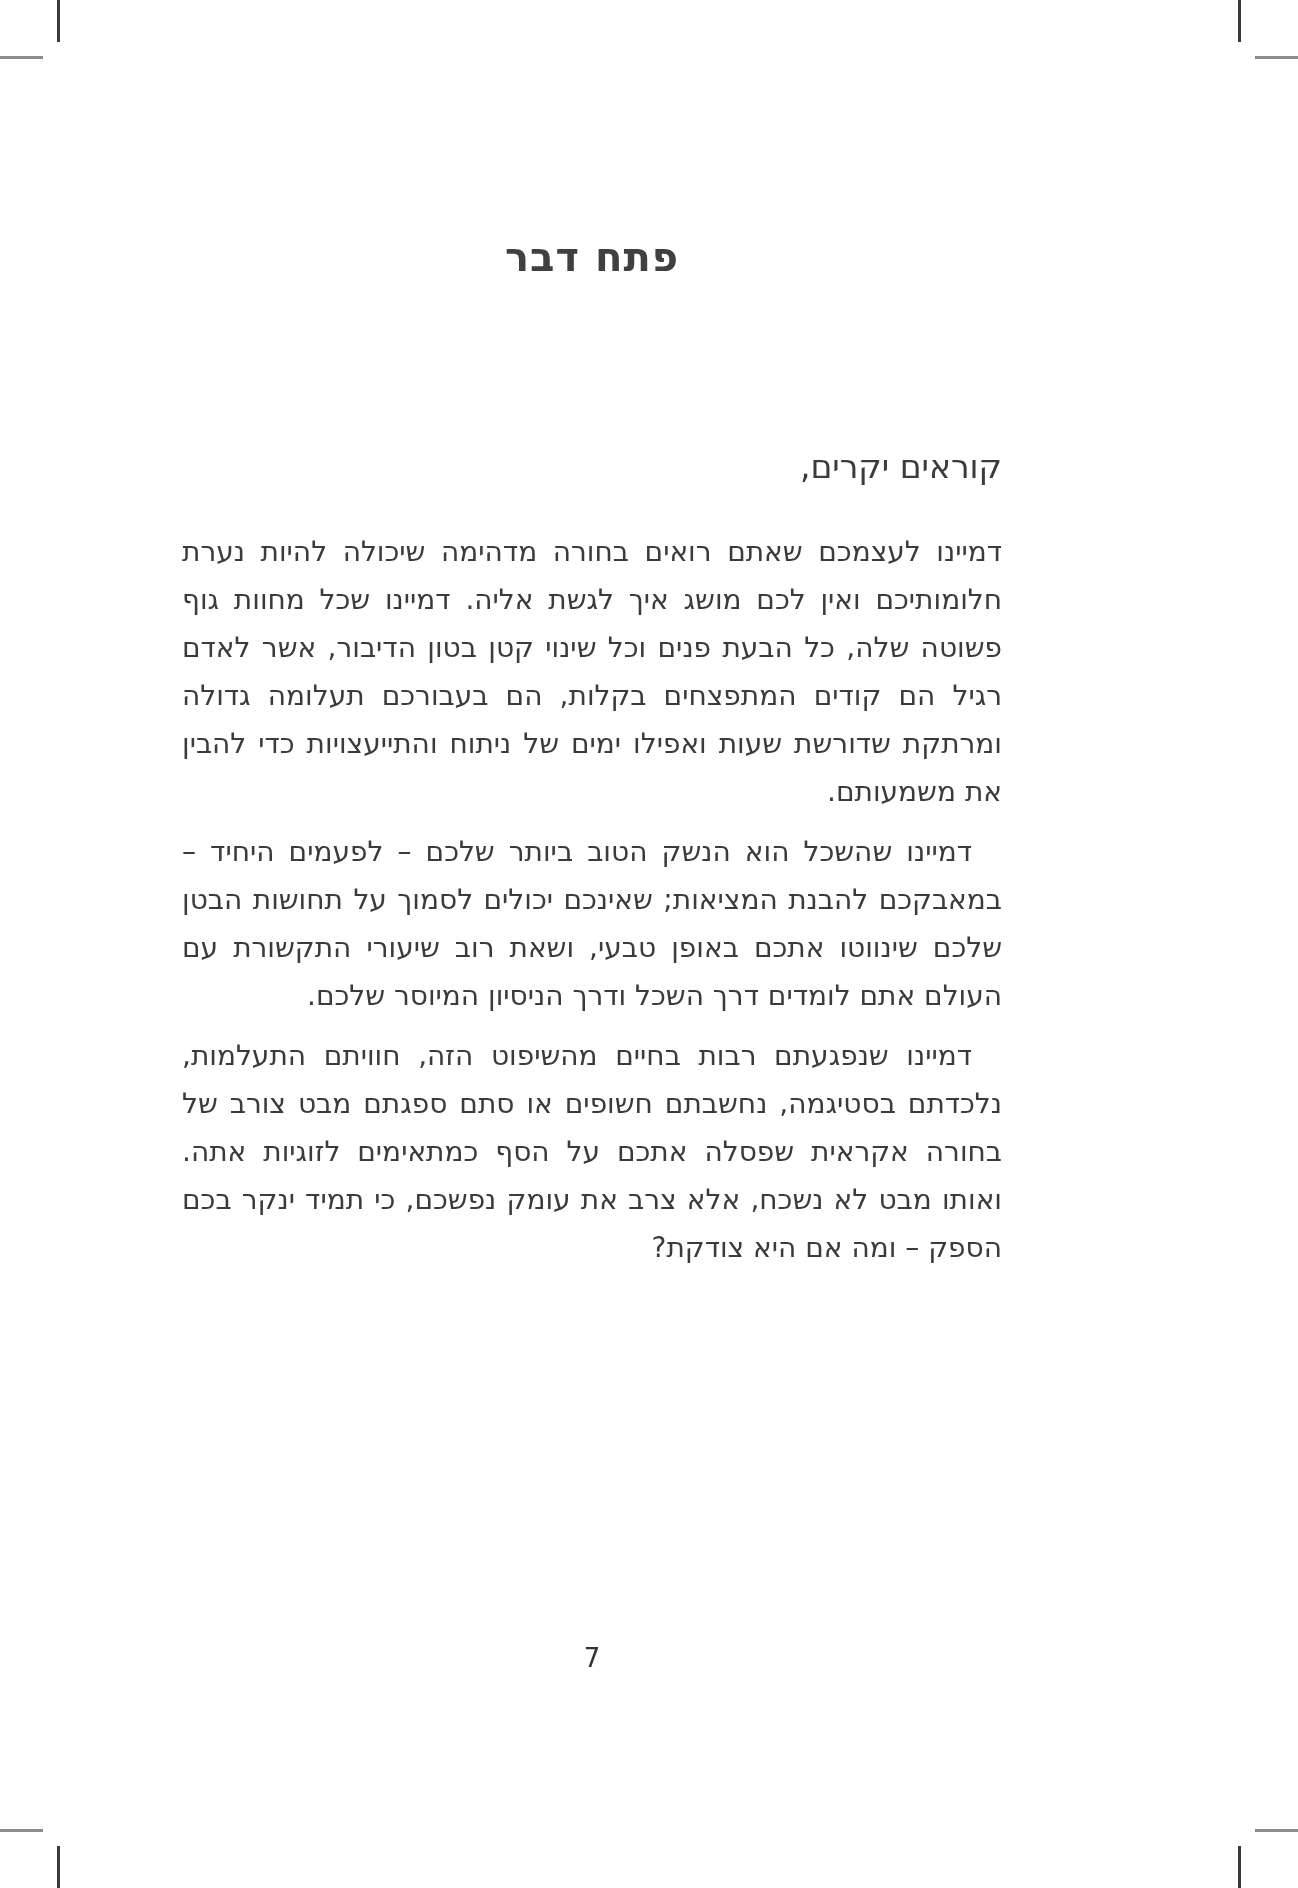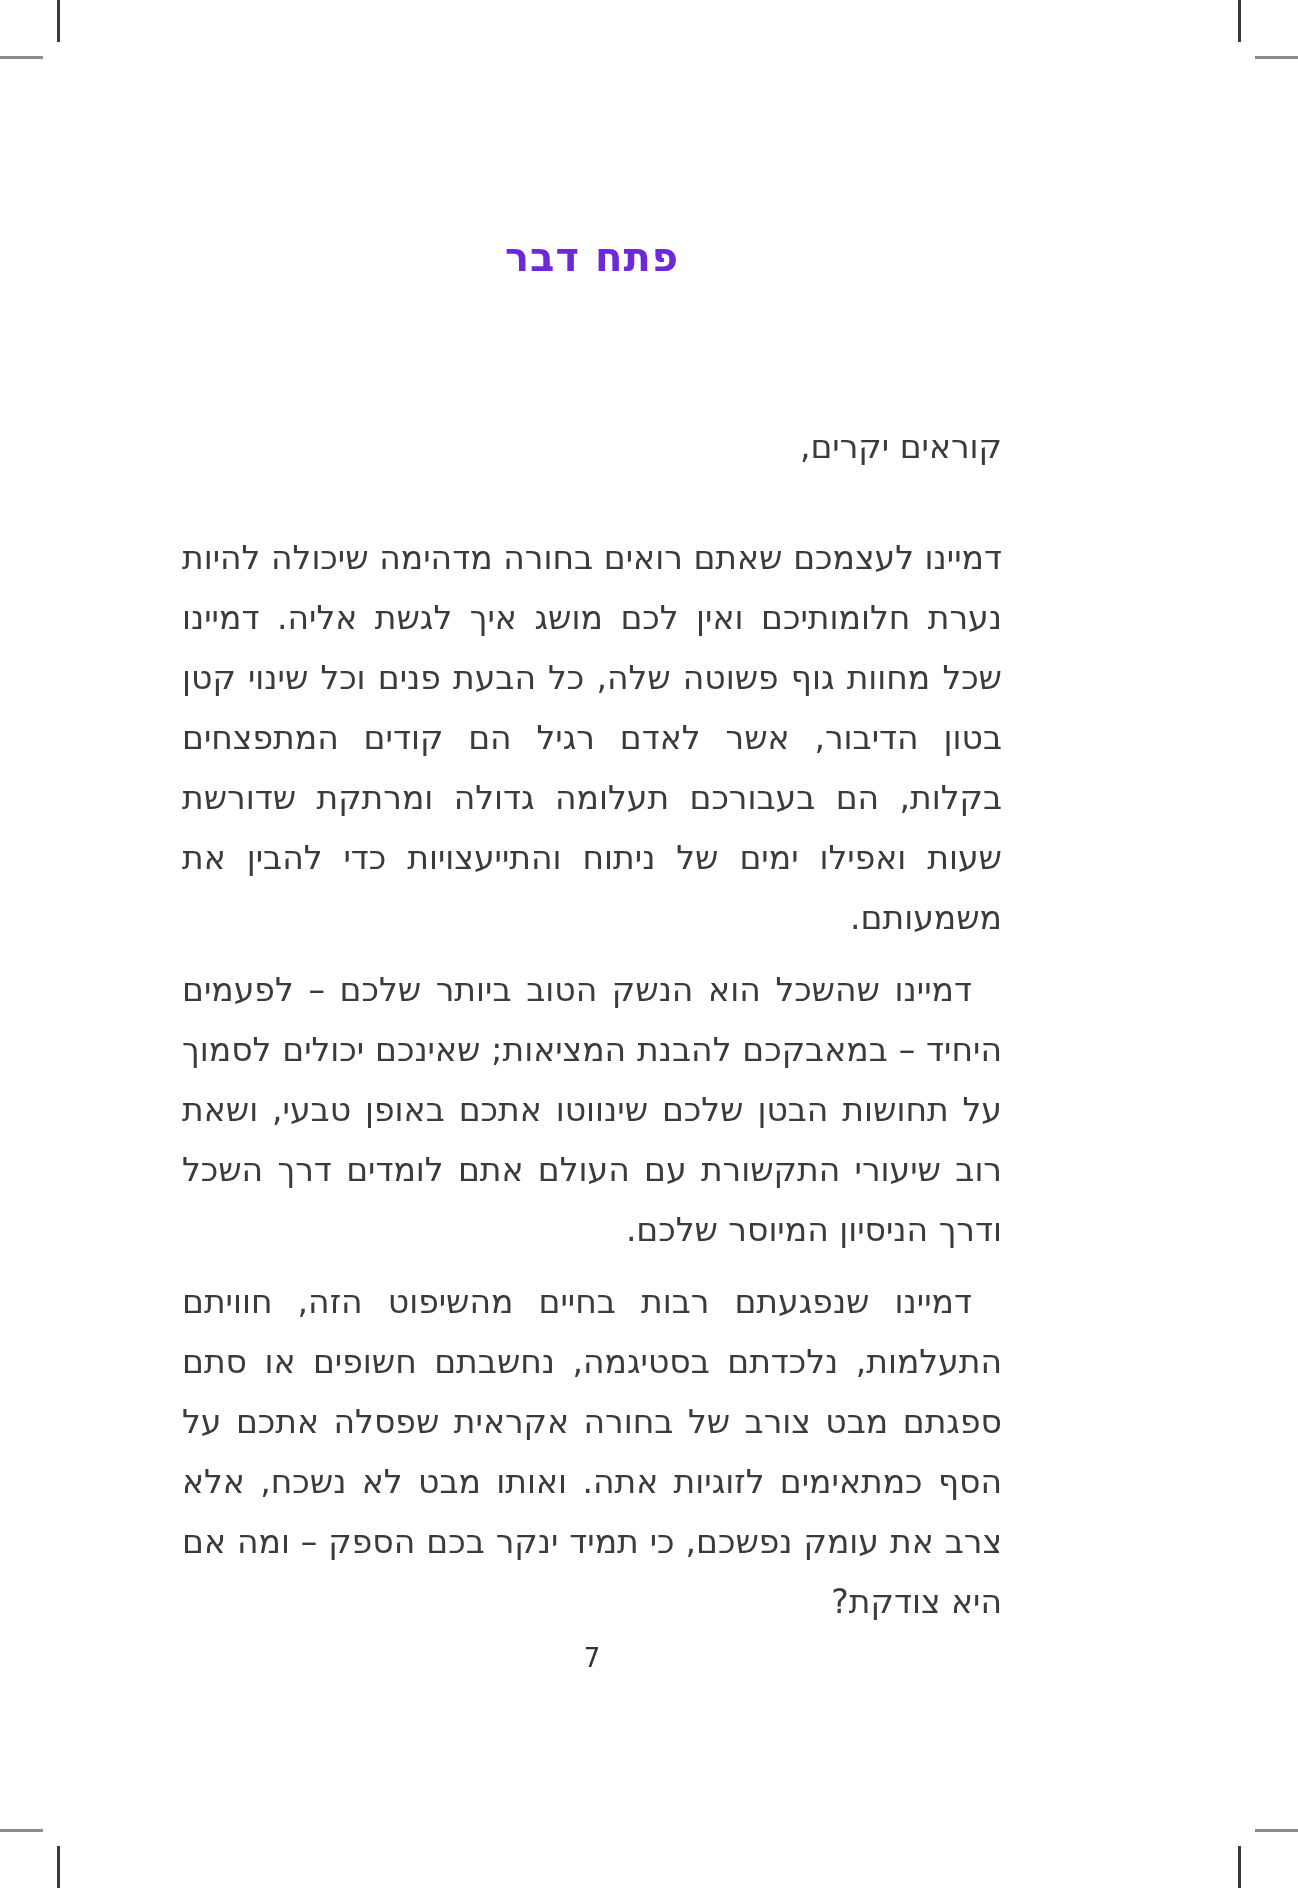"פתח דבר" .title { color: #6d28d9 -> #404040 }
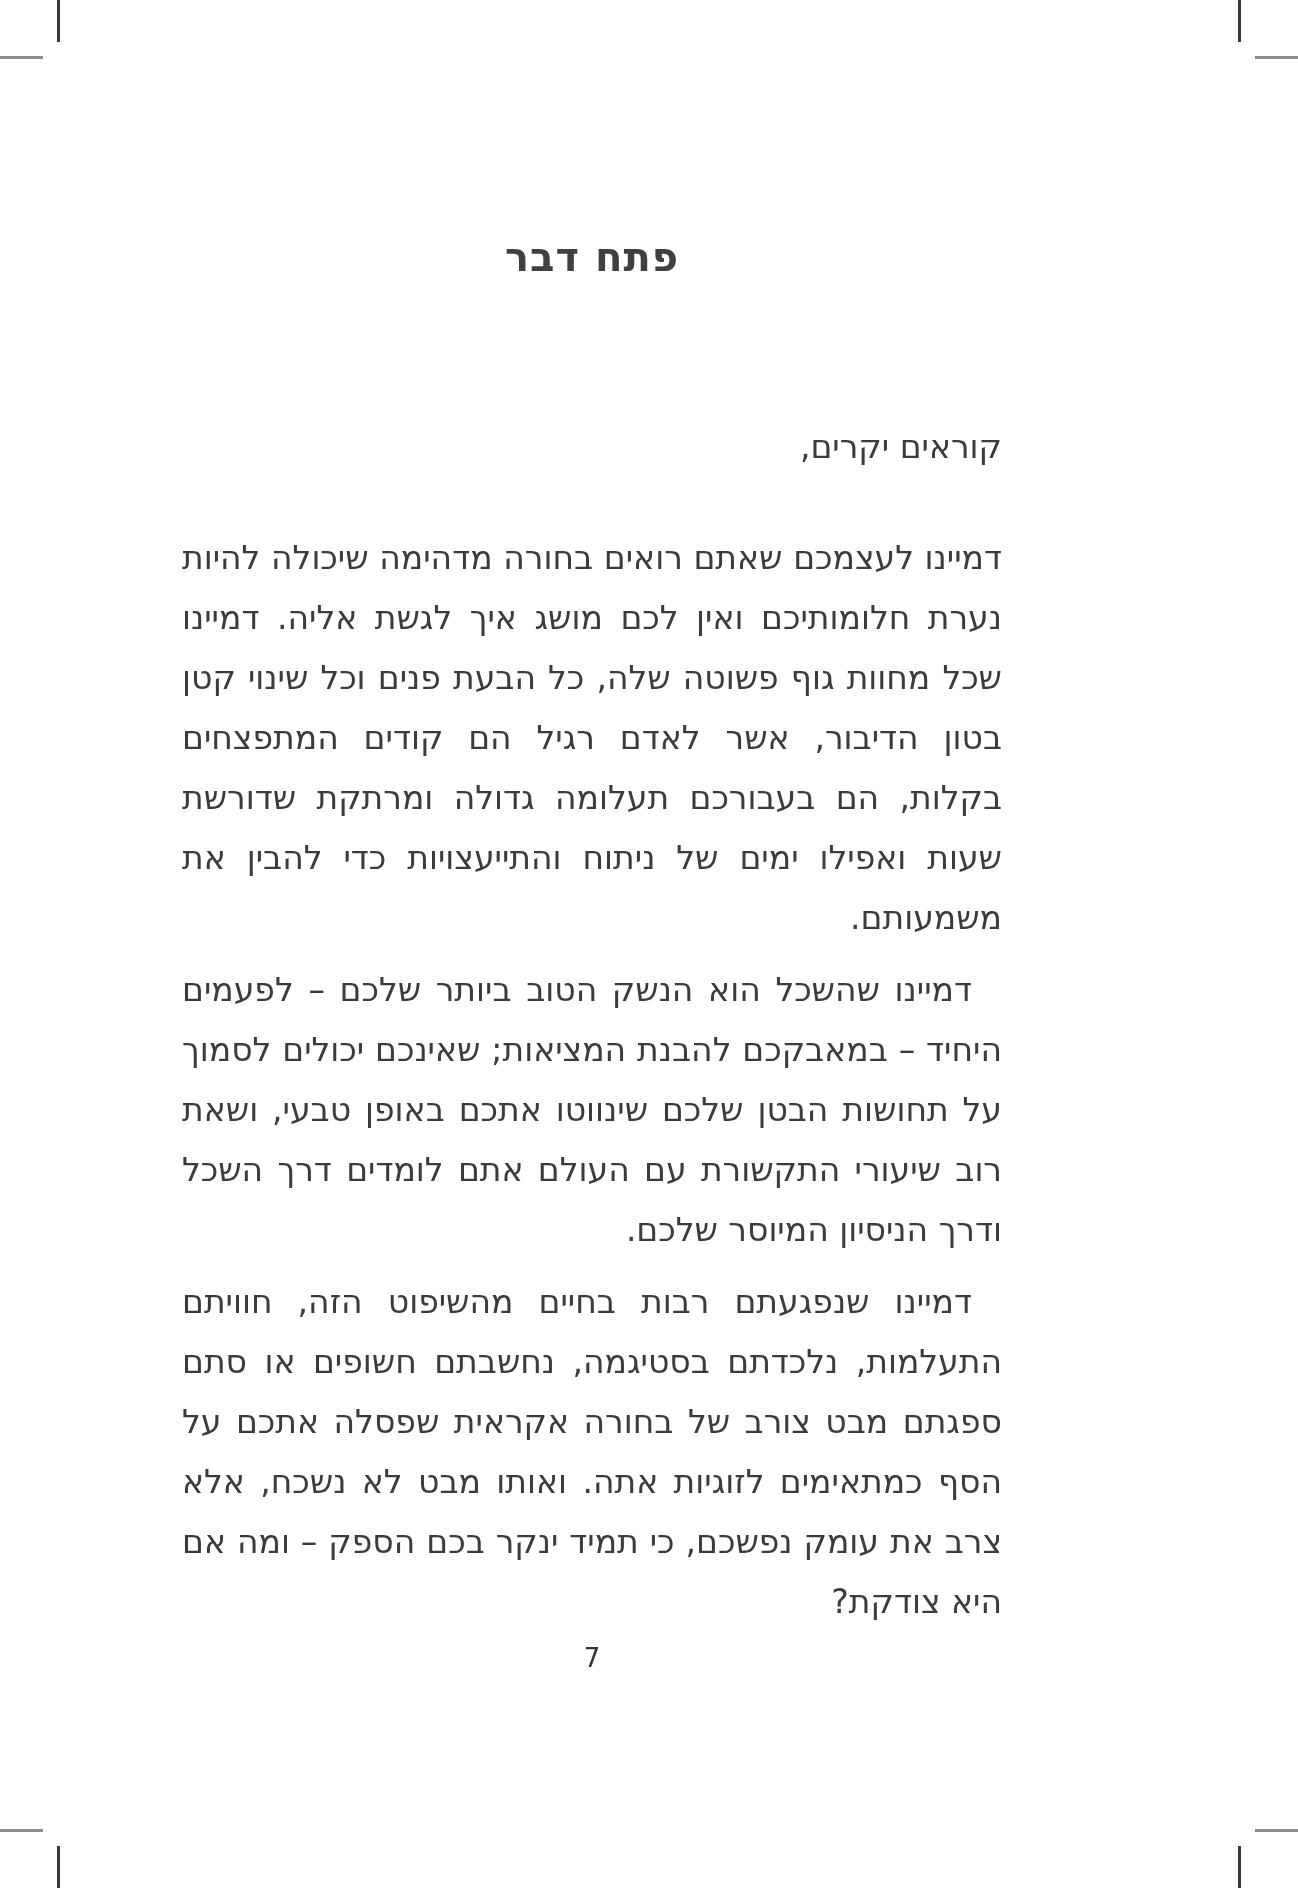"קוראים יקרים," .greeting { top: 423px -> 443px }
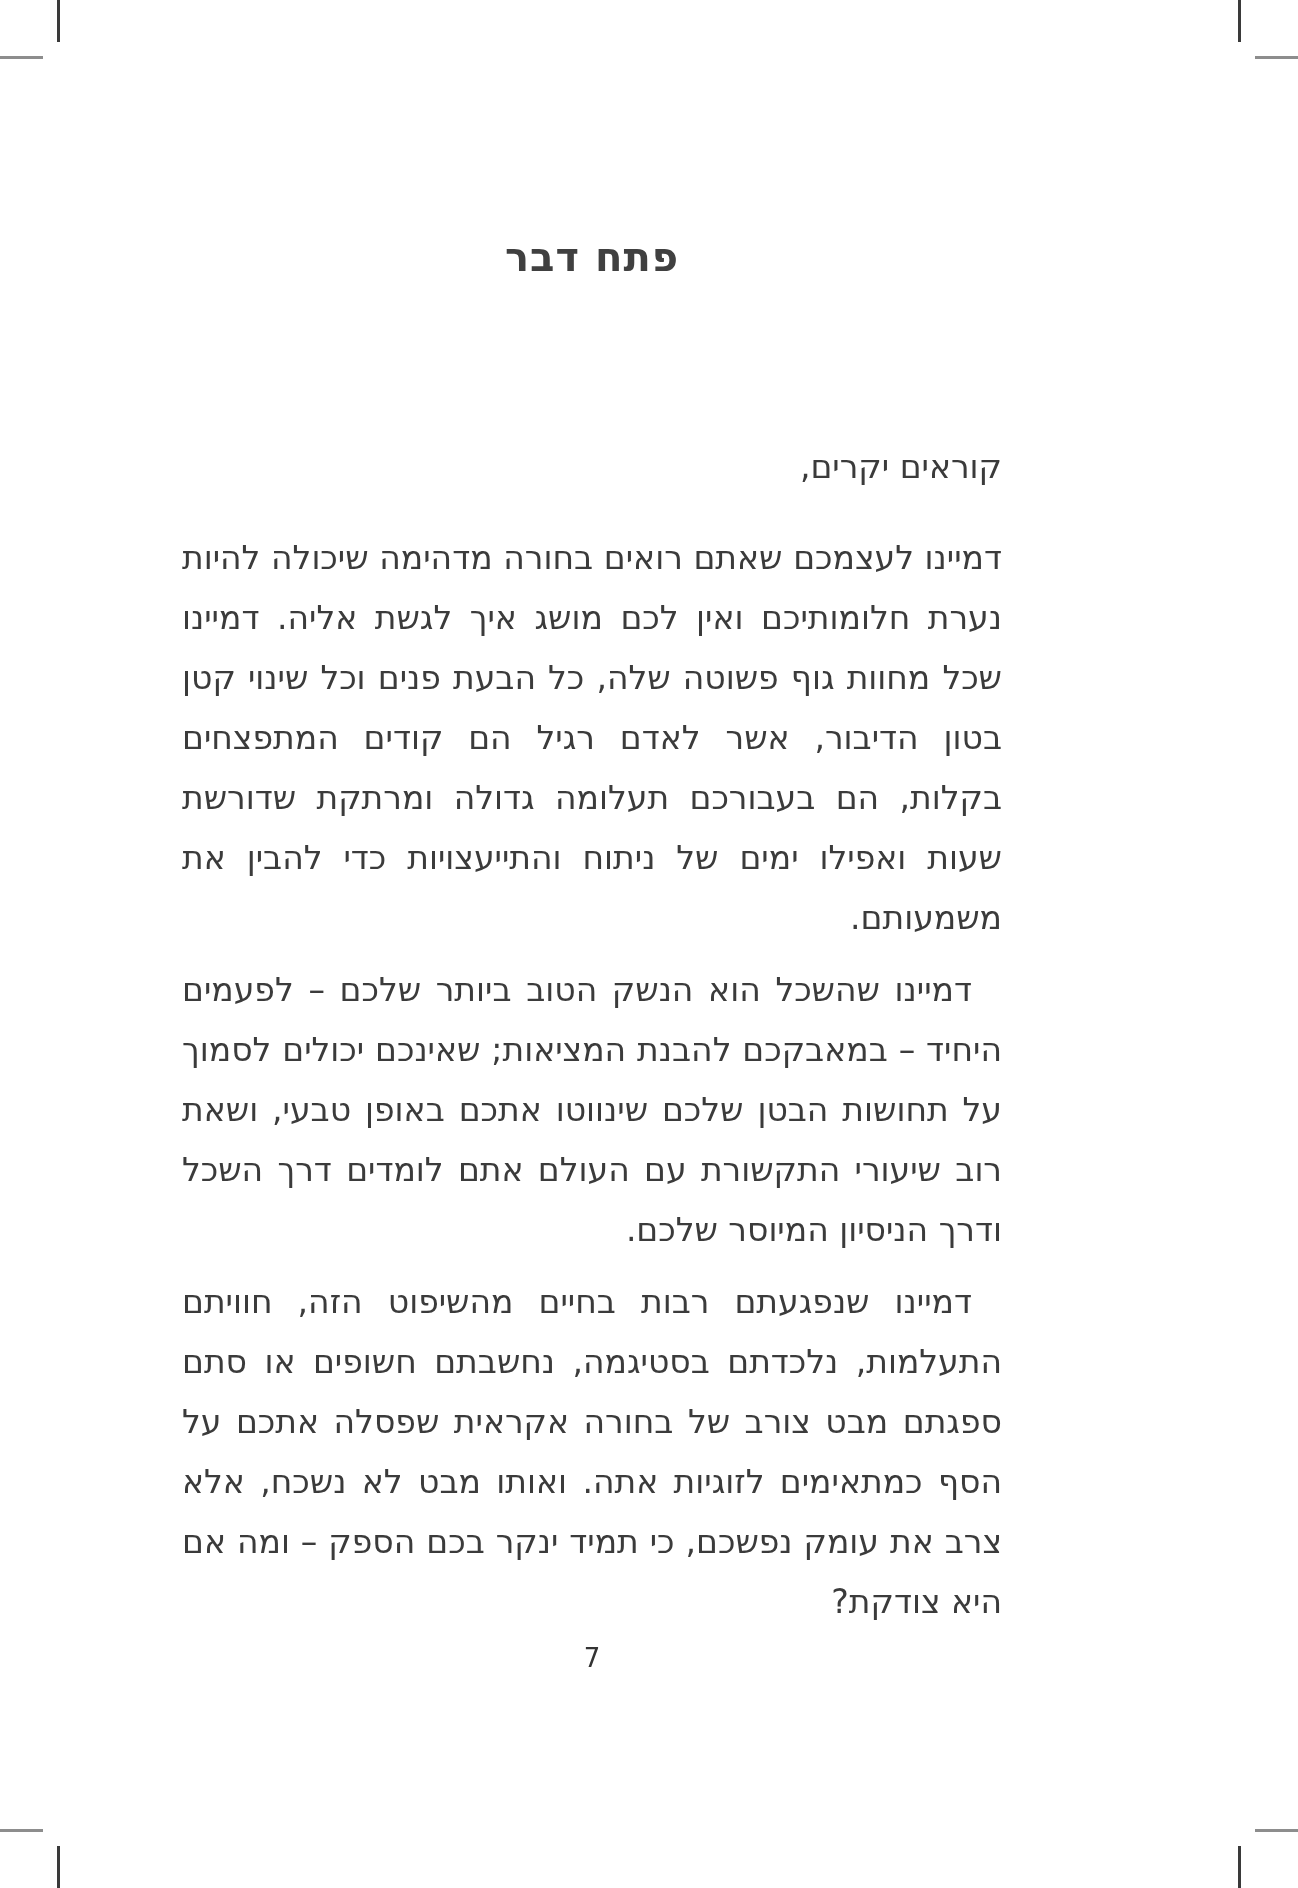"דמיינו לעצמכם שאתם רואים בחורה" .bodytext { font-size: 33px -> 28px; line-height: 60px -> 48px }
